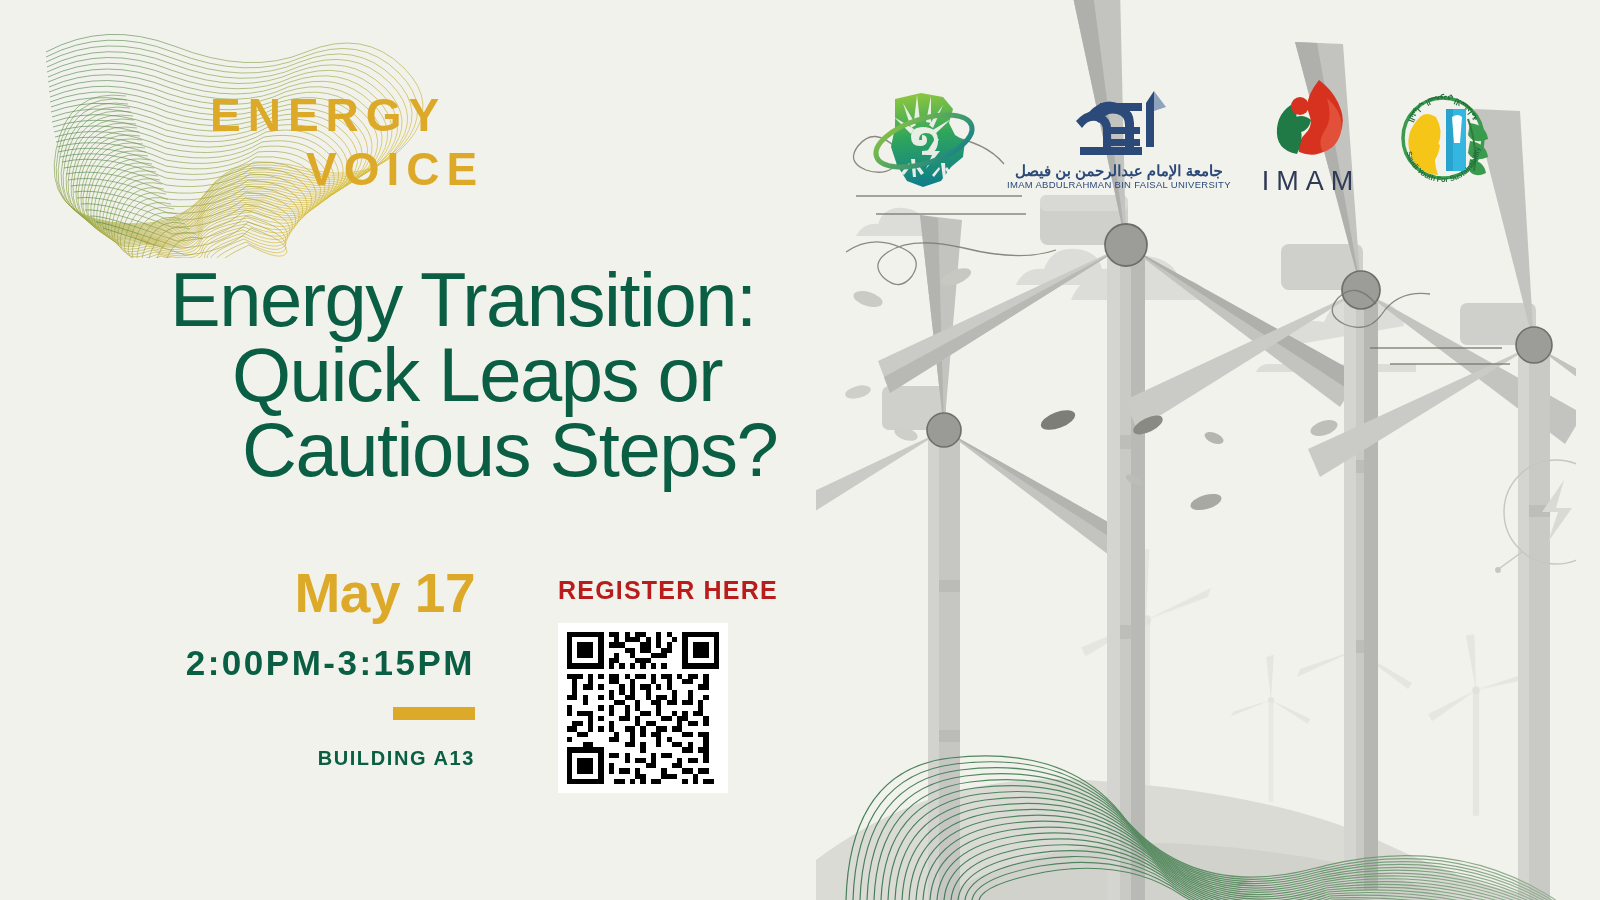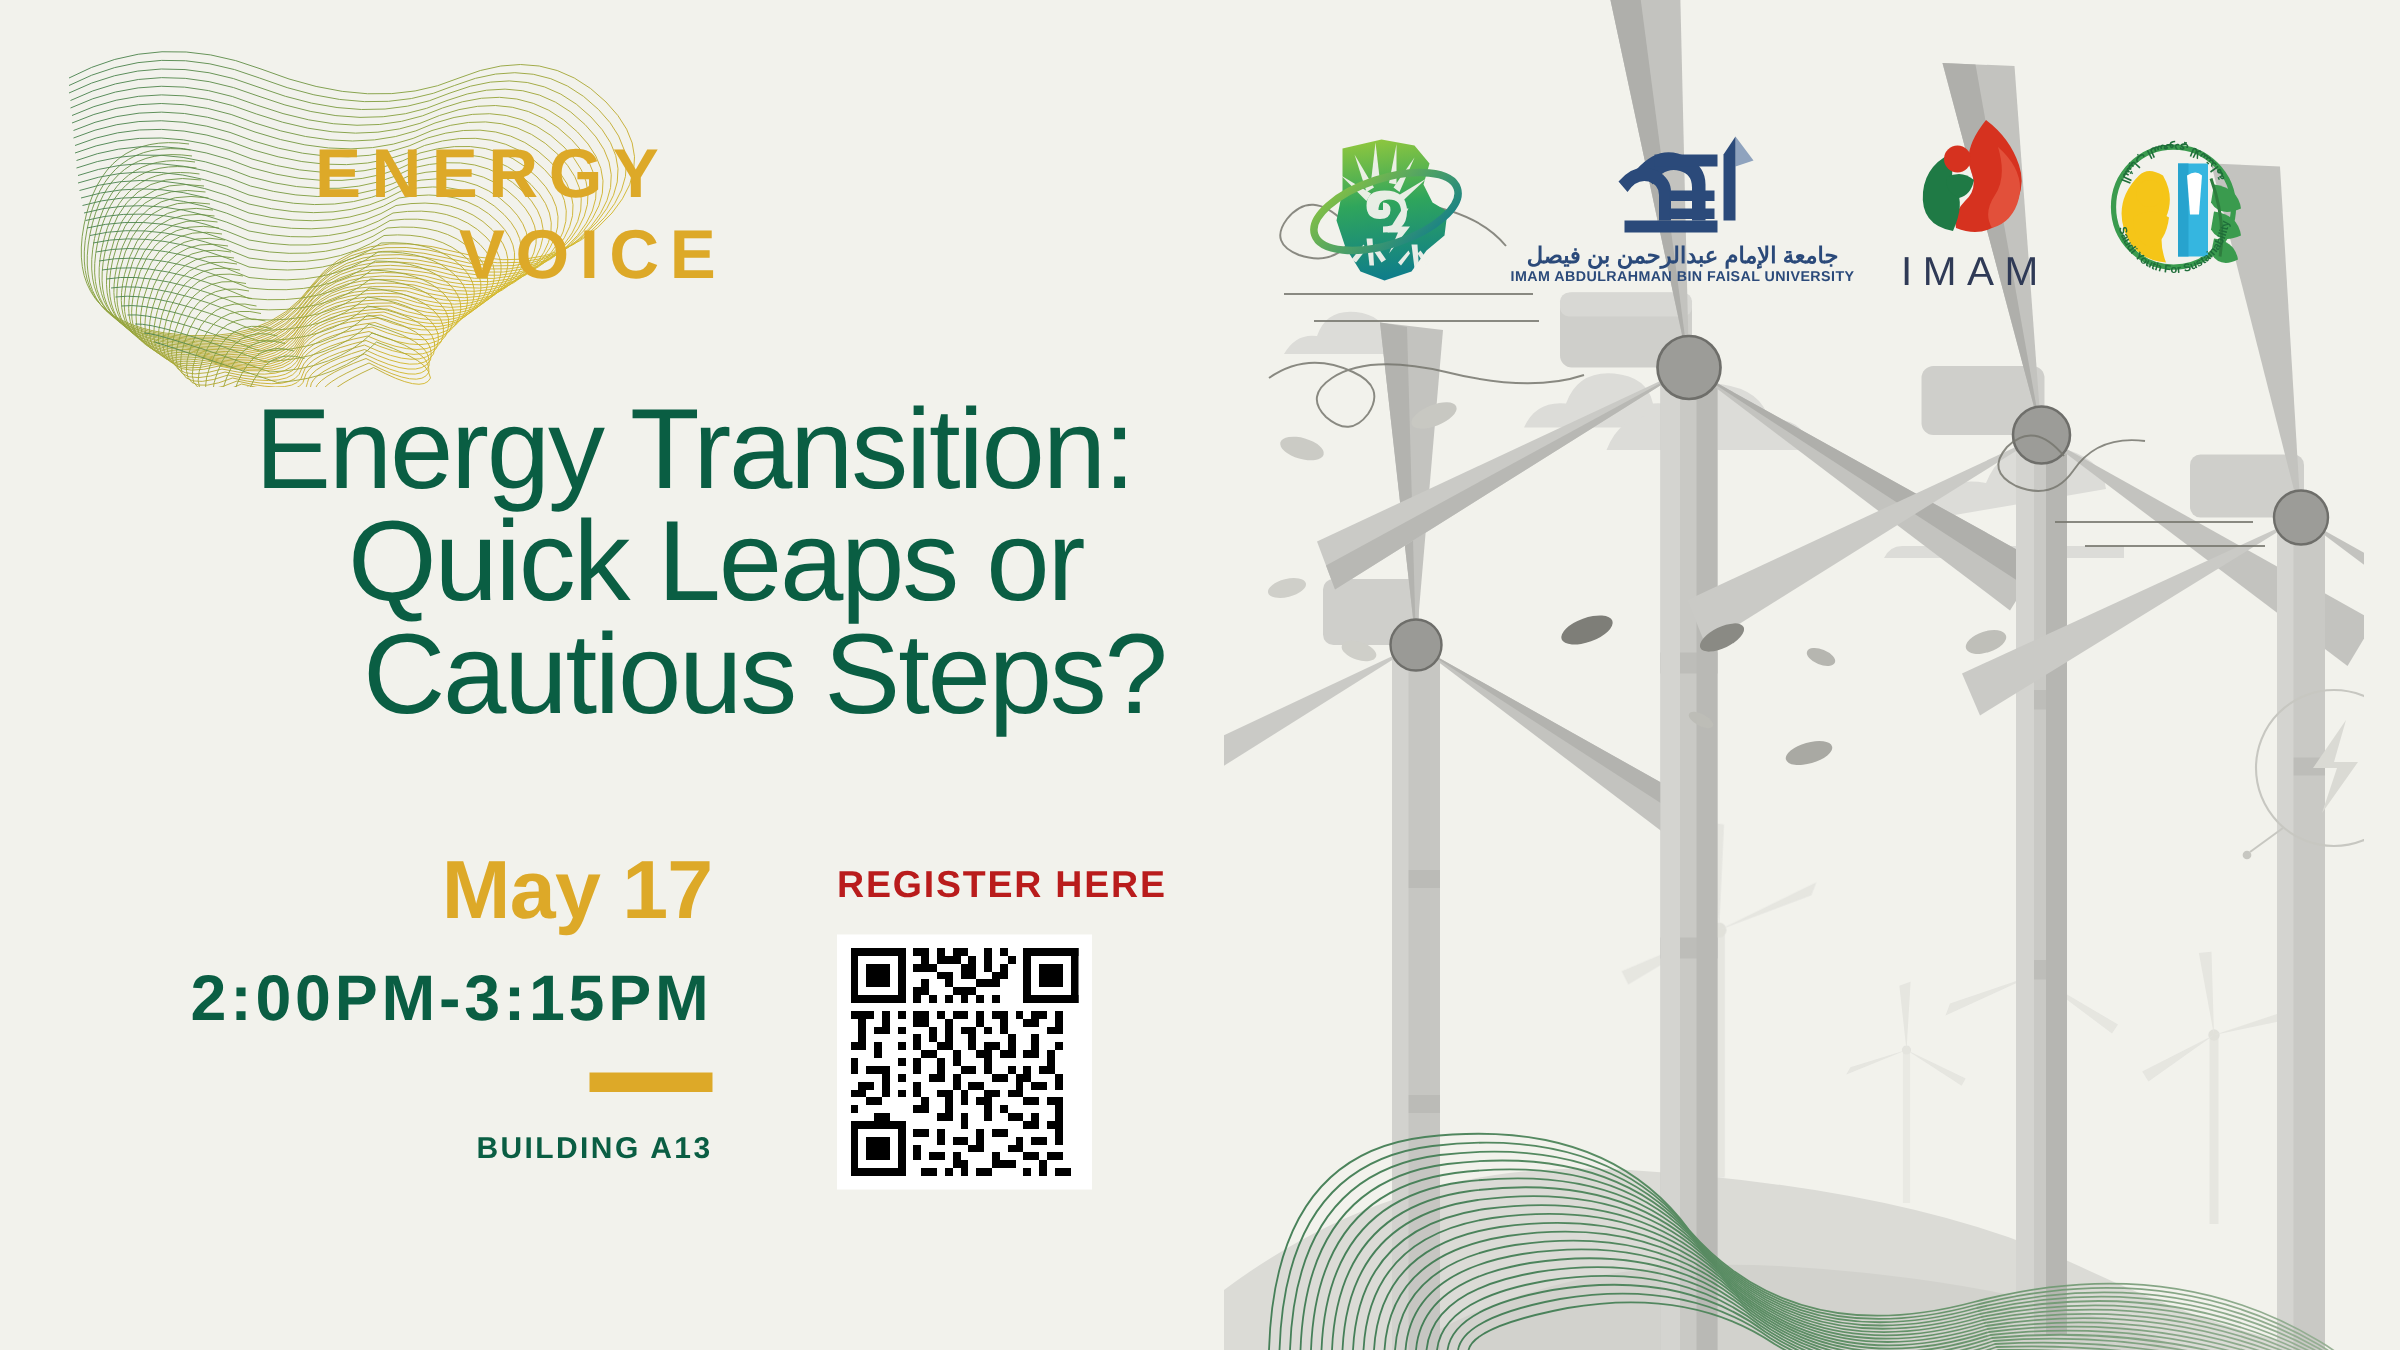"IMAM ABDULRAHMAN BIN FAISAL UNIVERSITY" .iau-en { font-weight: 700 -> 400 }
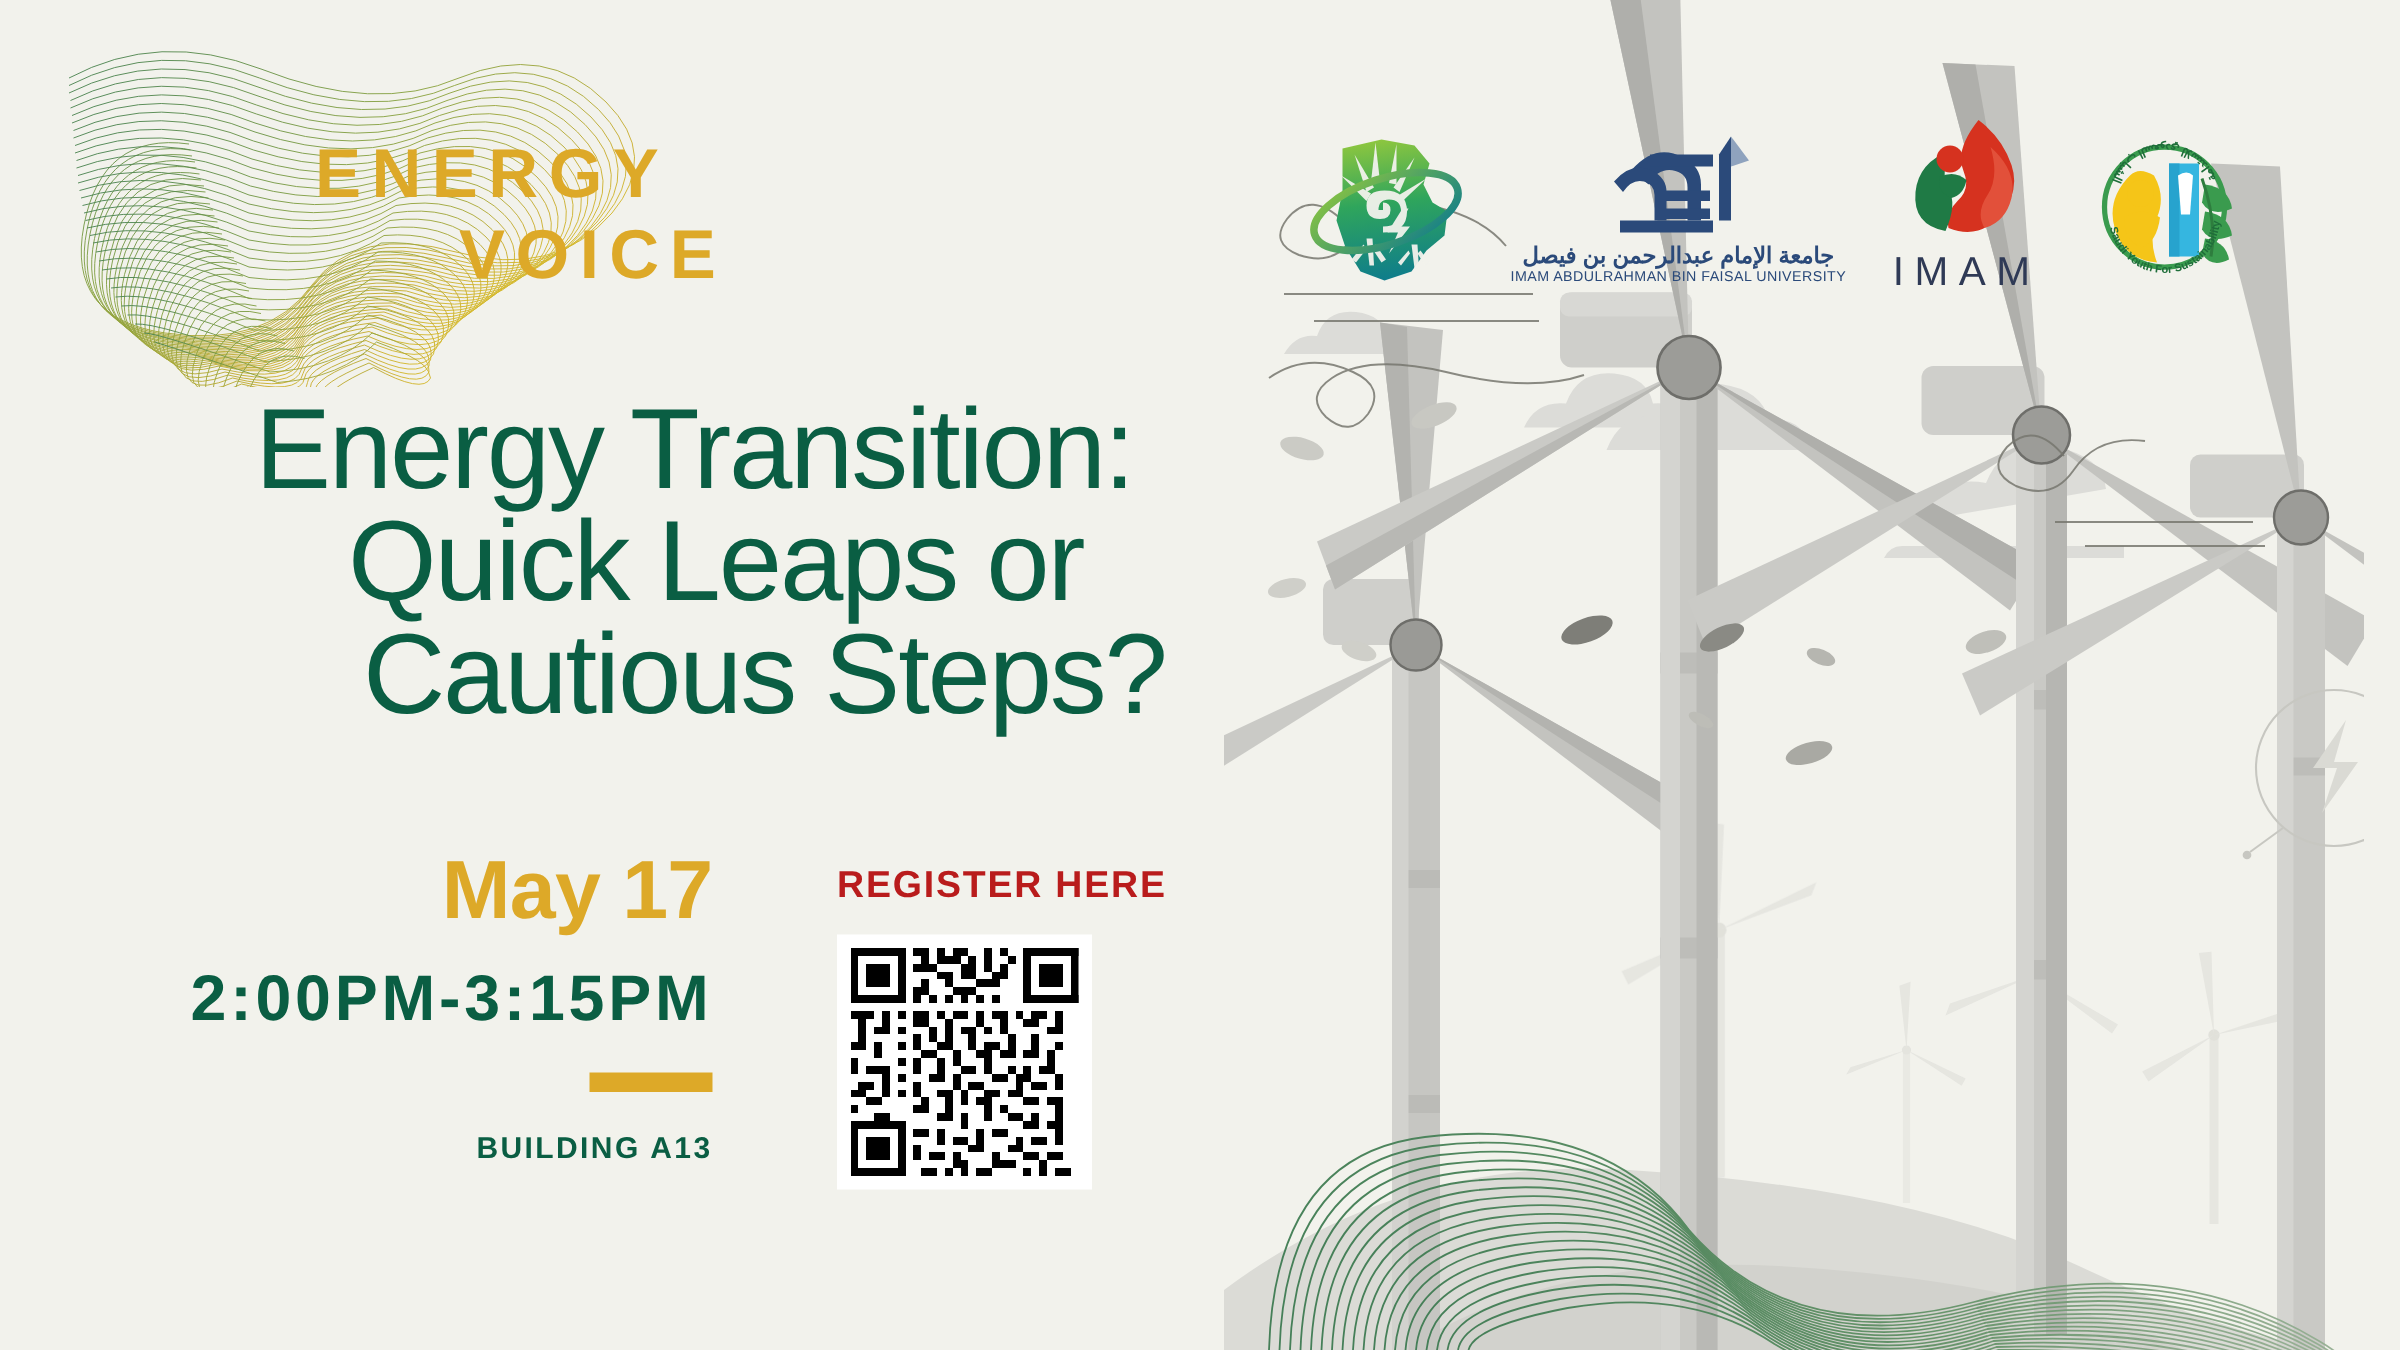"2:00PM-3:15PM" .time { font-size: 43px -> 35px }
